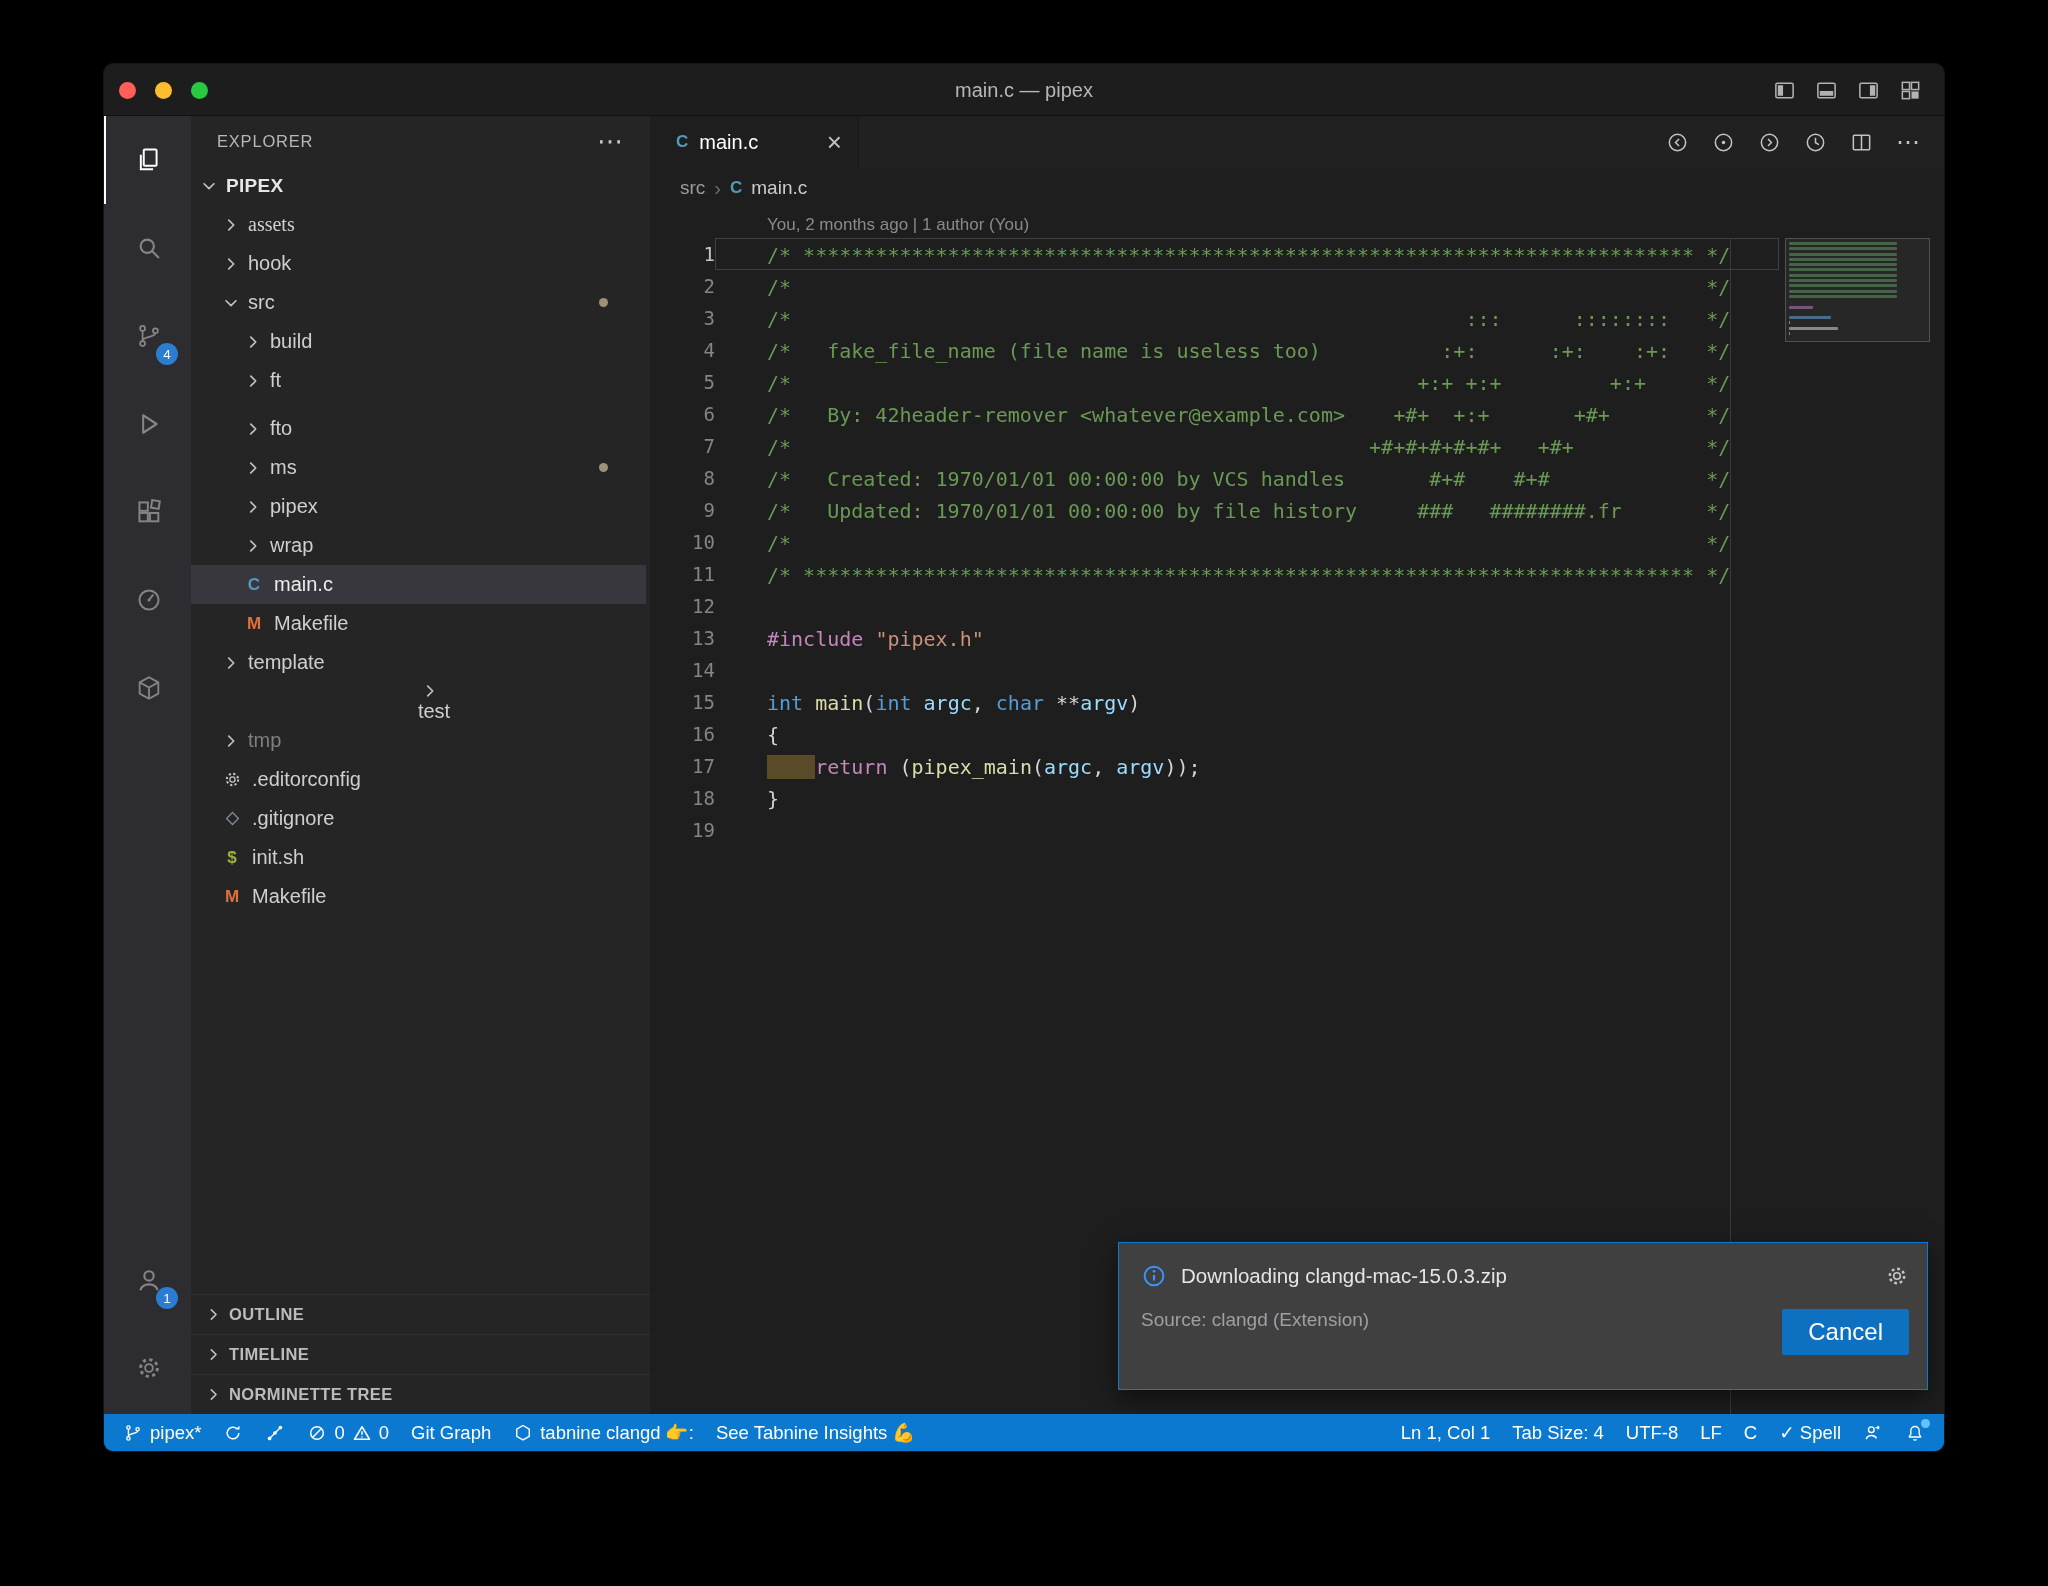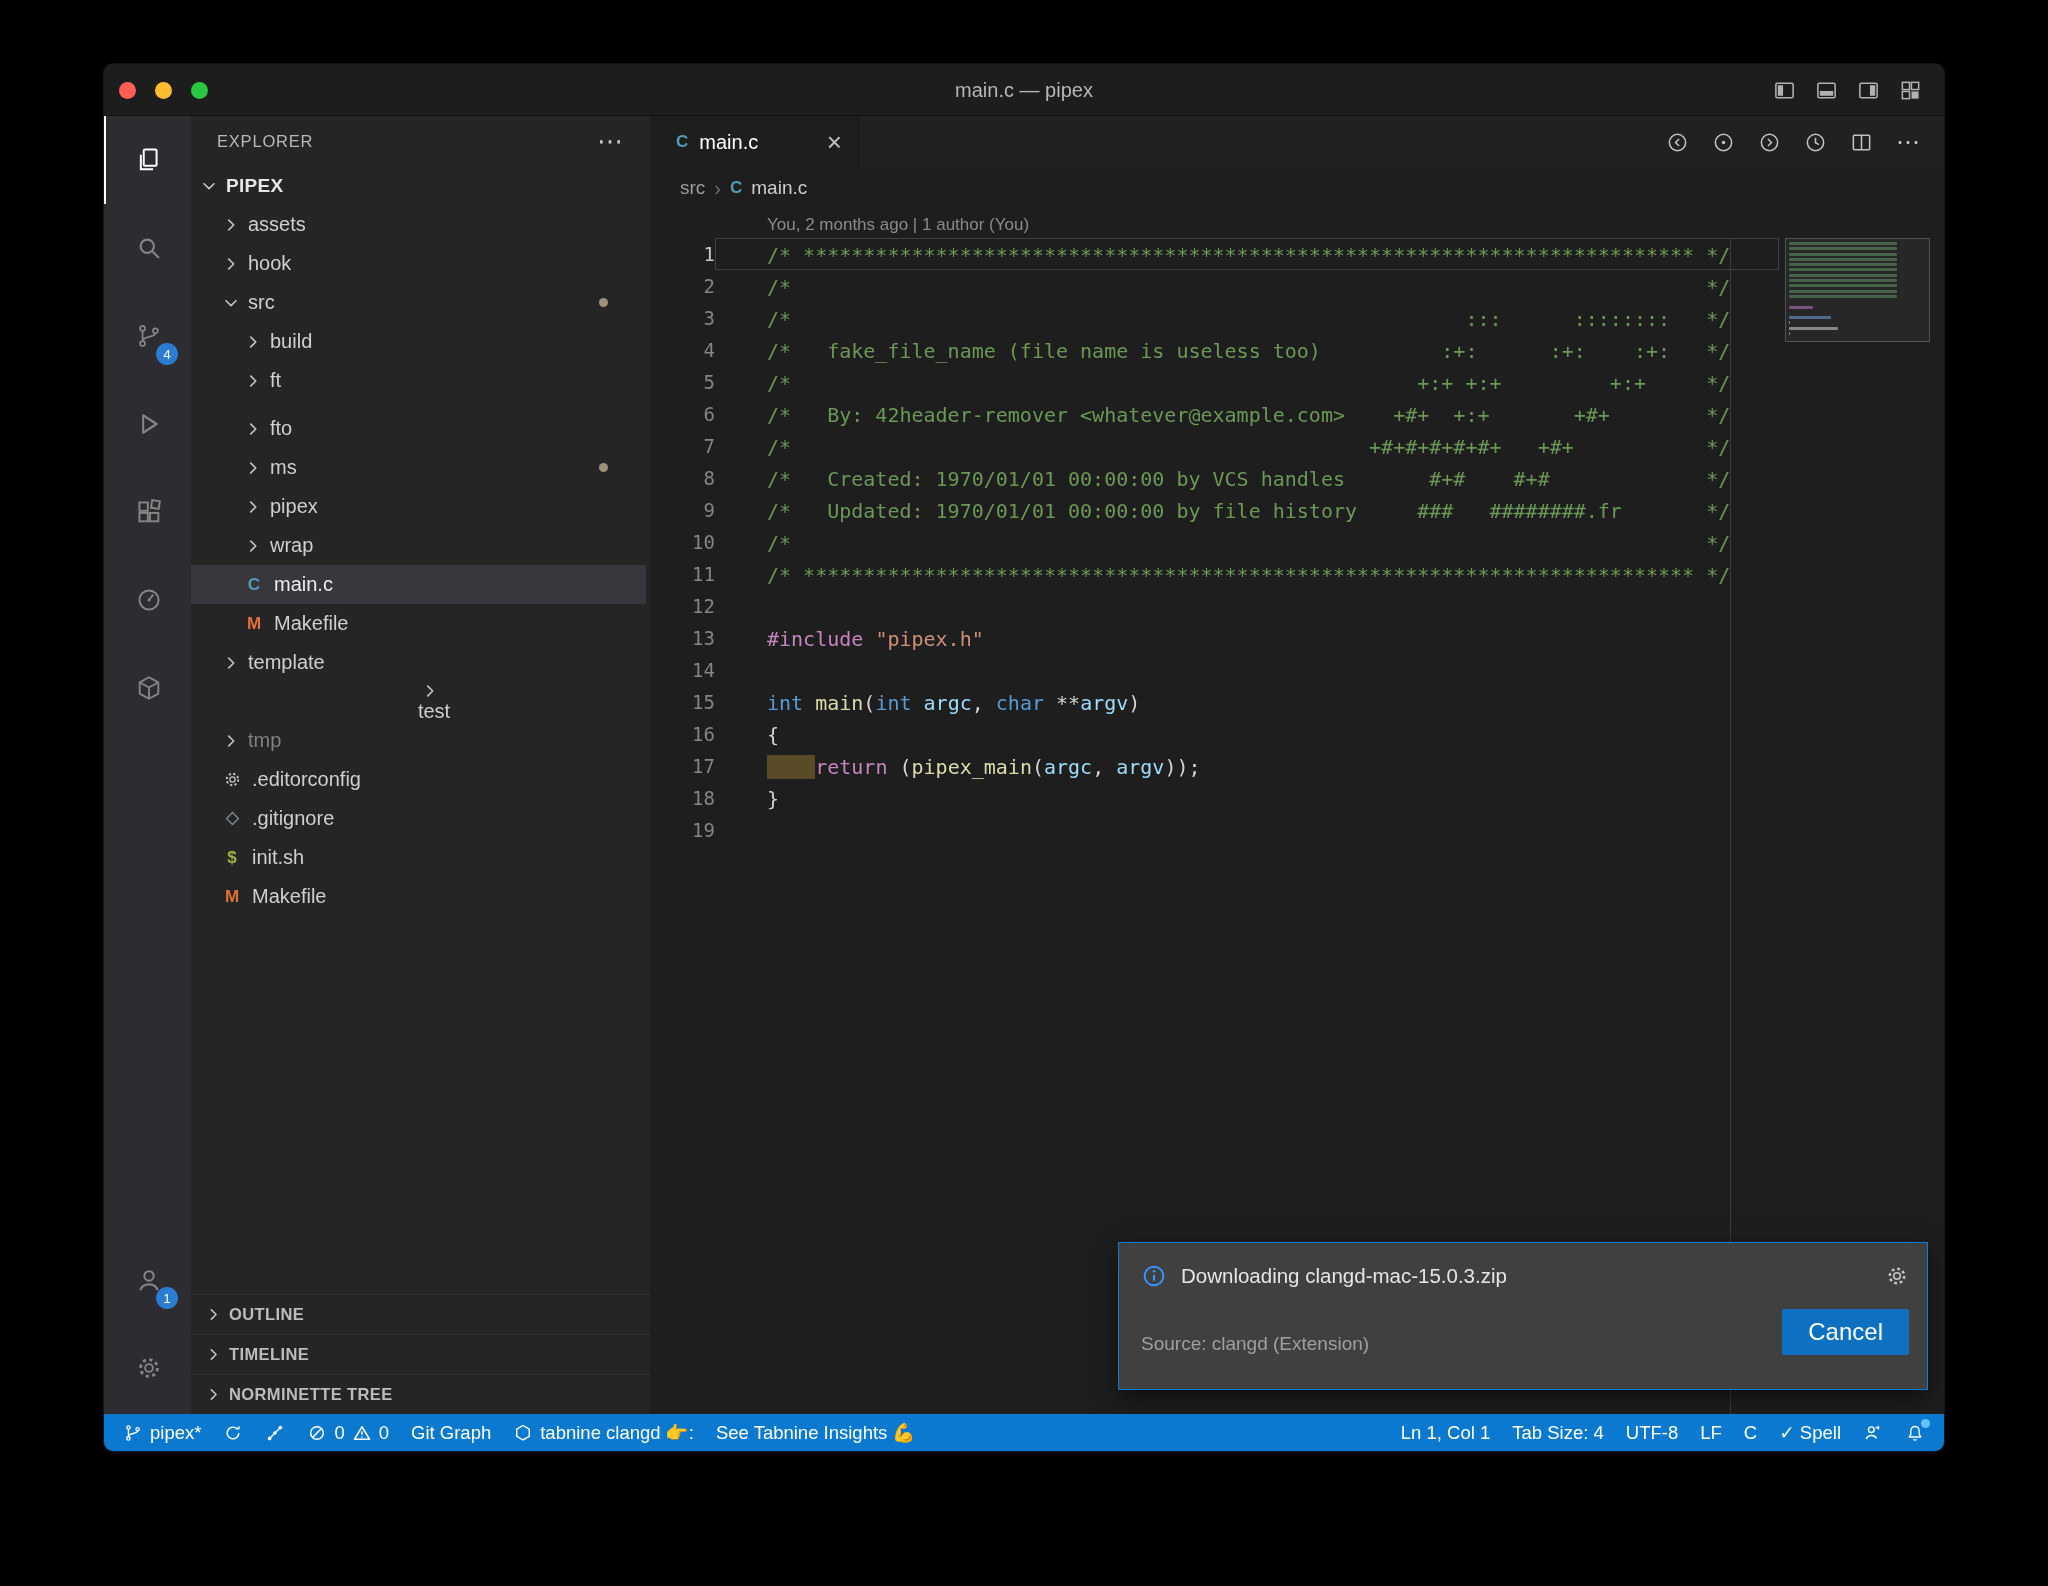"assets" div.trow { font-family: none -> Liberation Serif, serif }
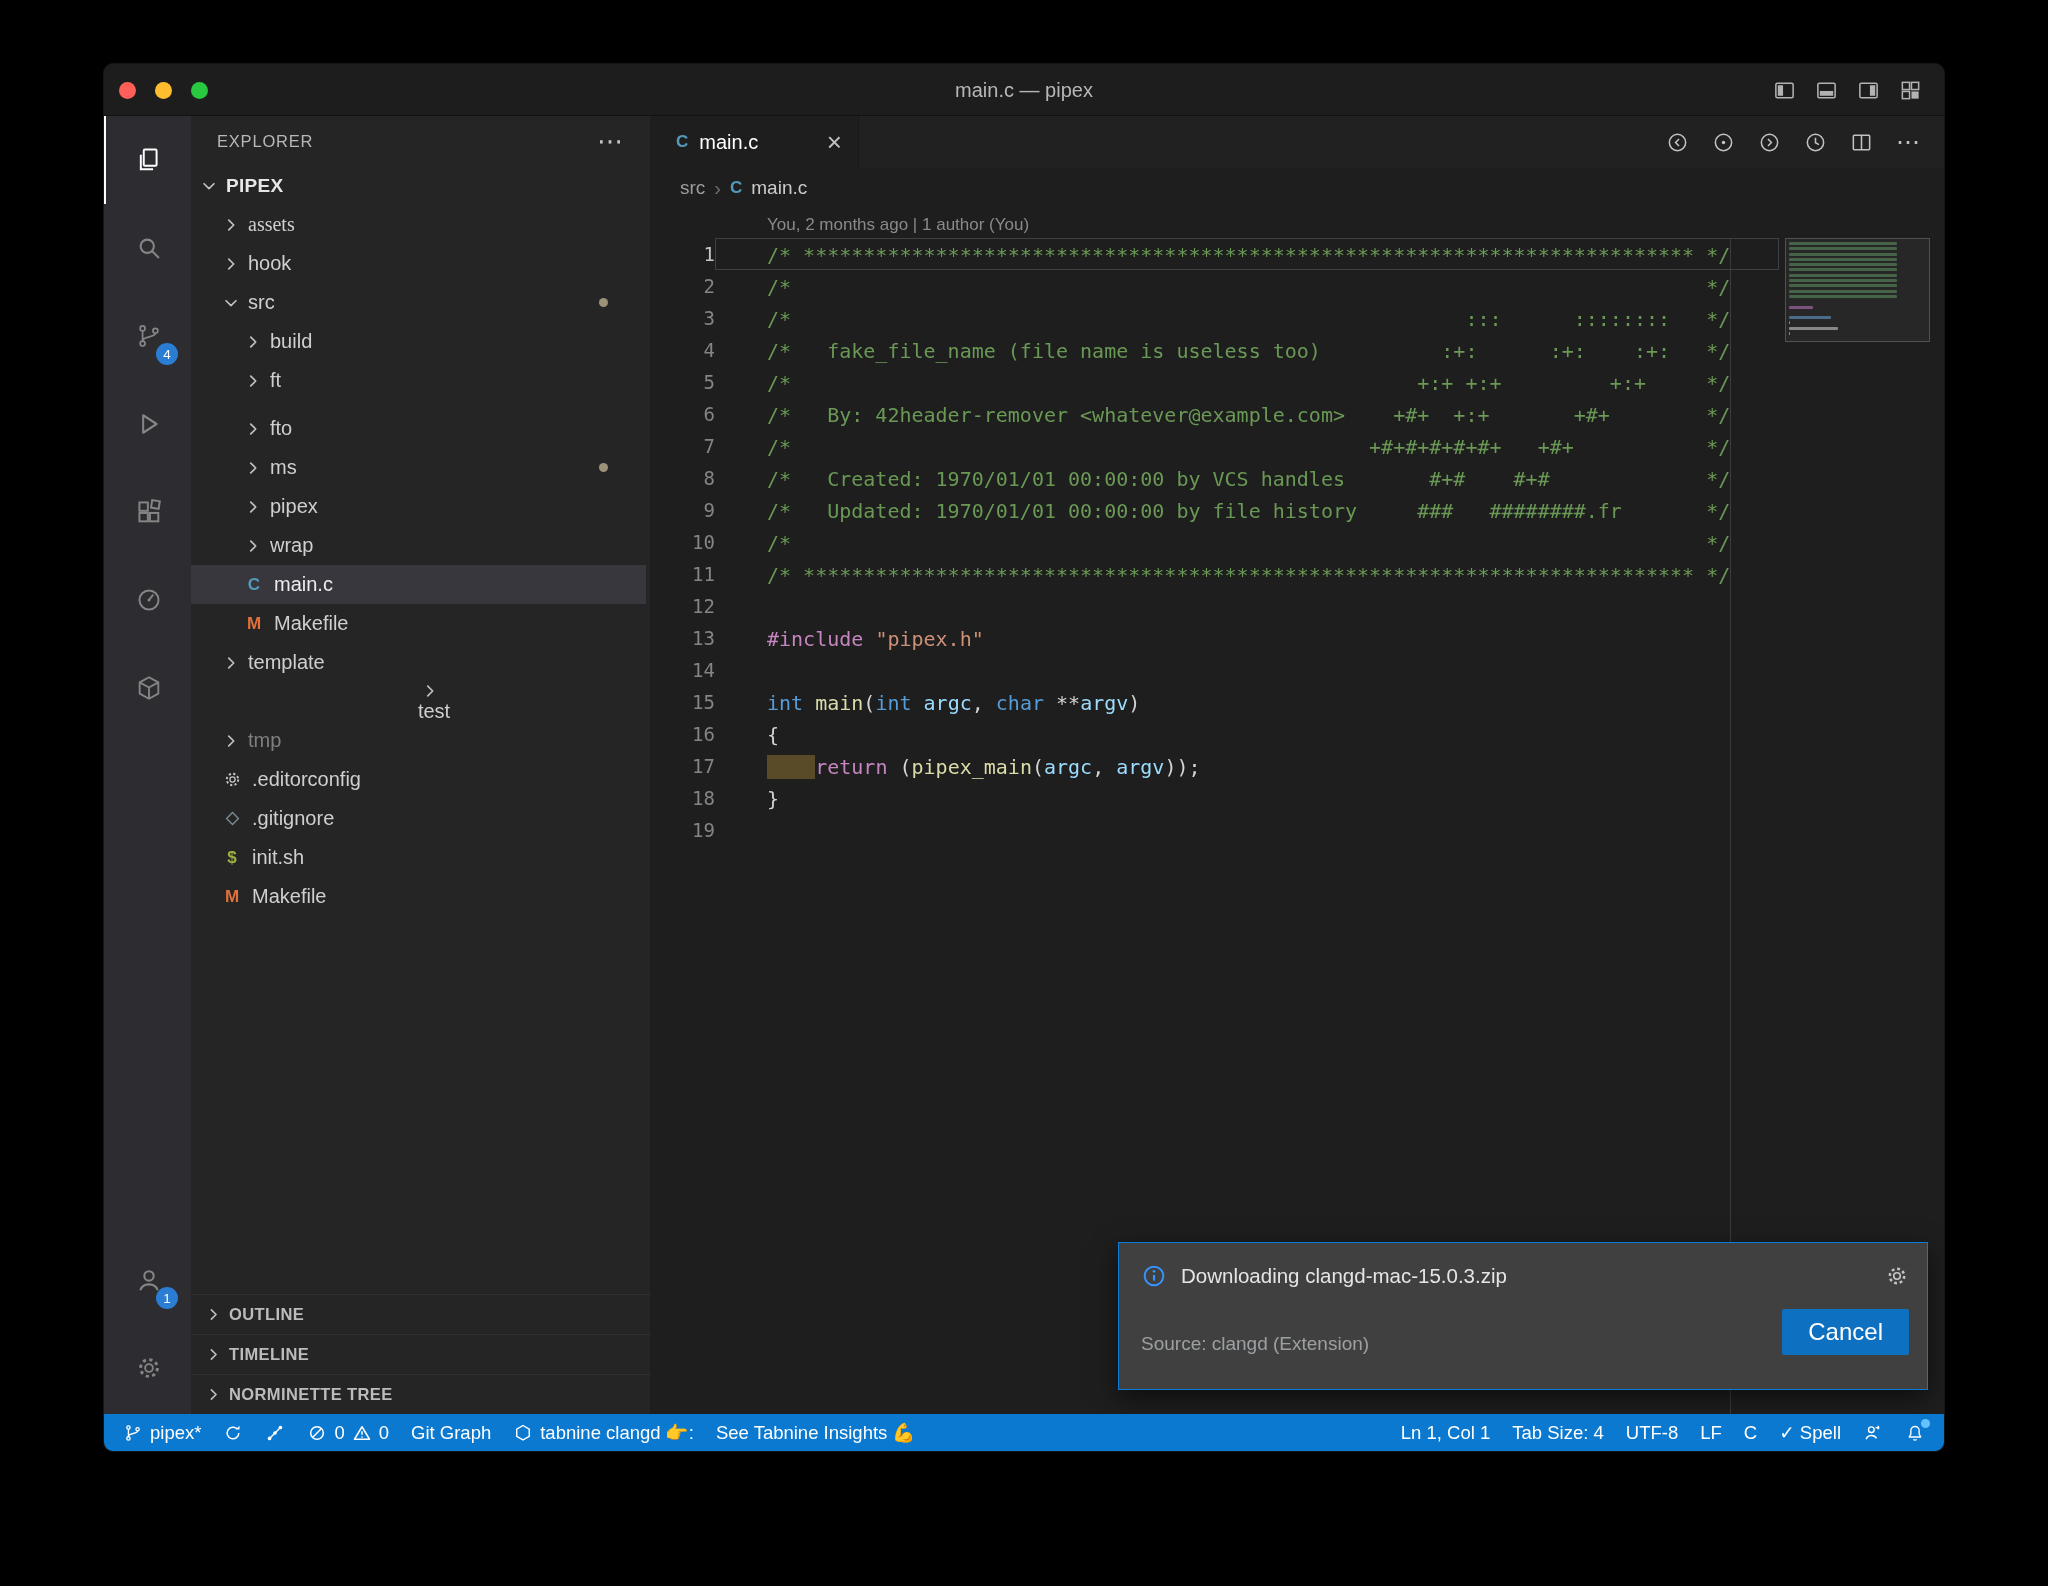"Source: clangd (Extension)" .toast-row2 { align-items: flex-end -> flex-start }
